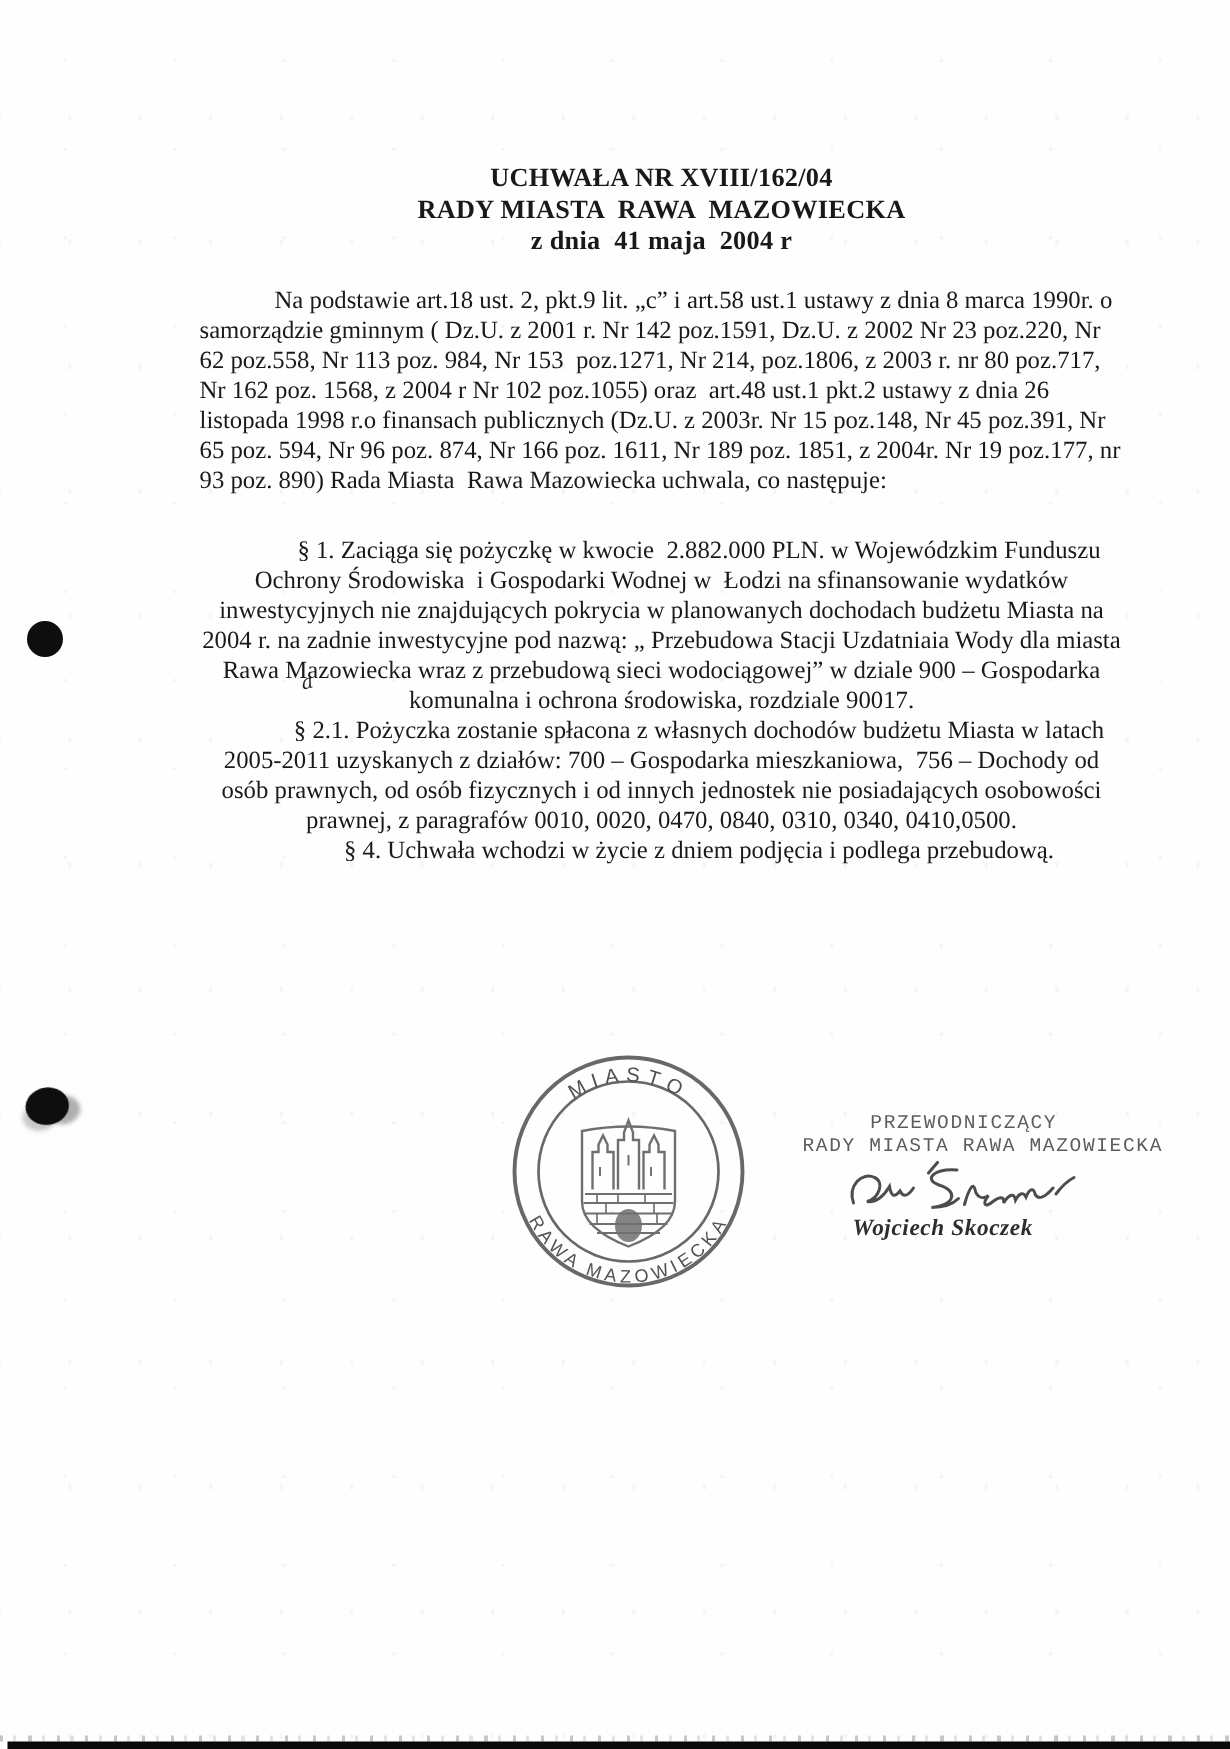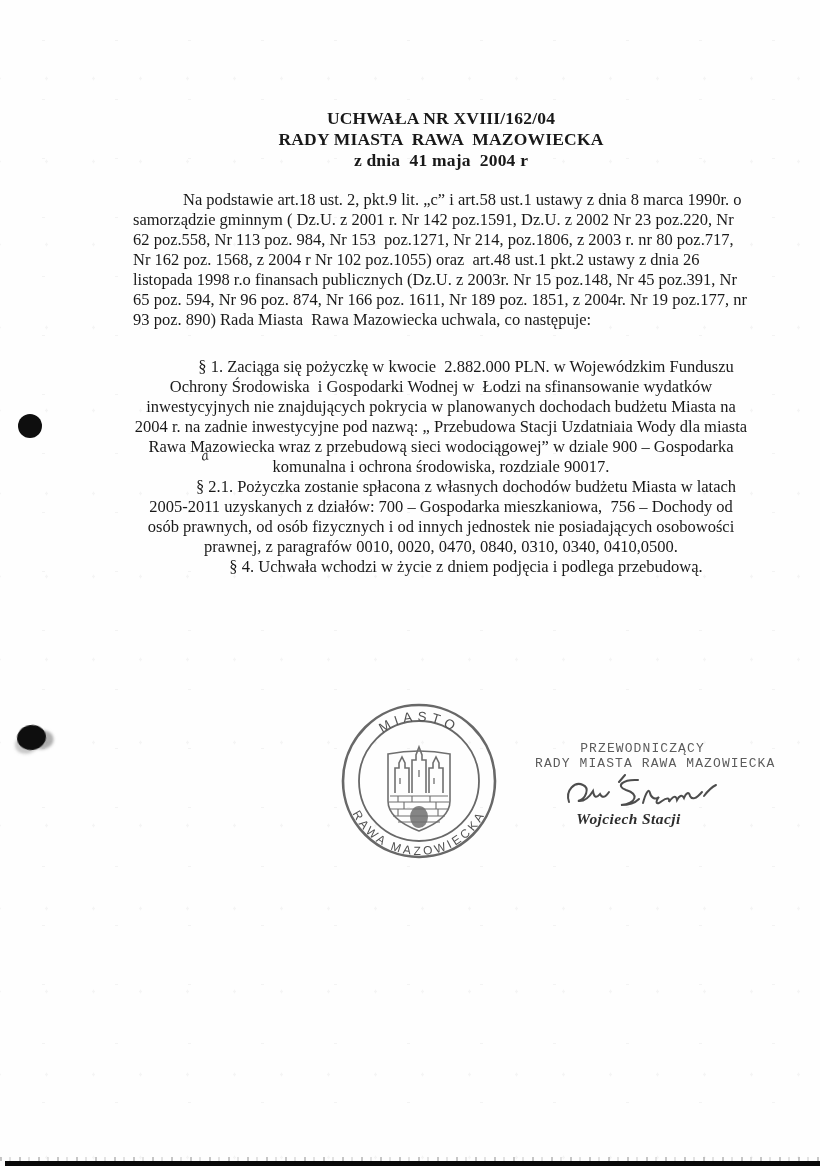"Wojciech Stacji" div.sig-name { text: Stacji -> Skoczek }
